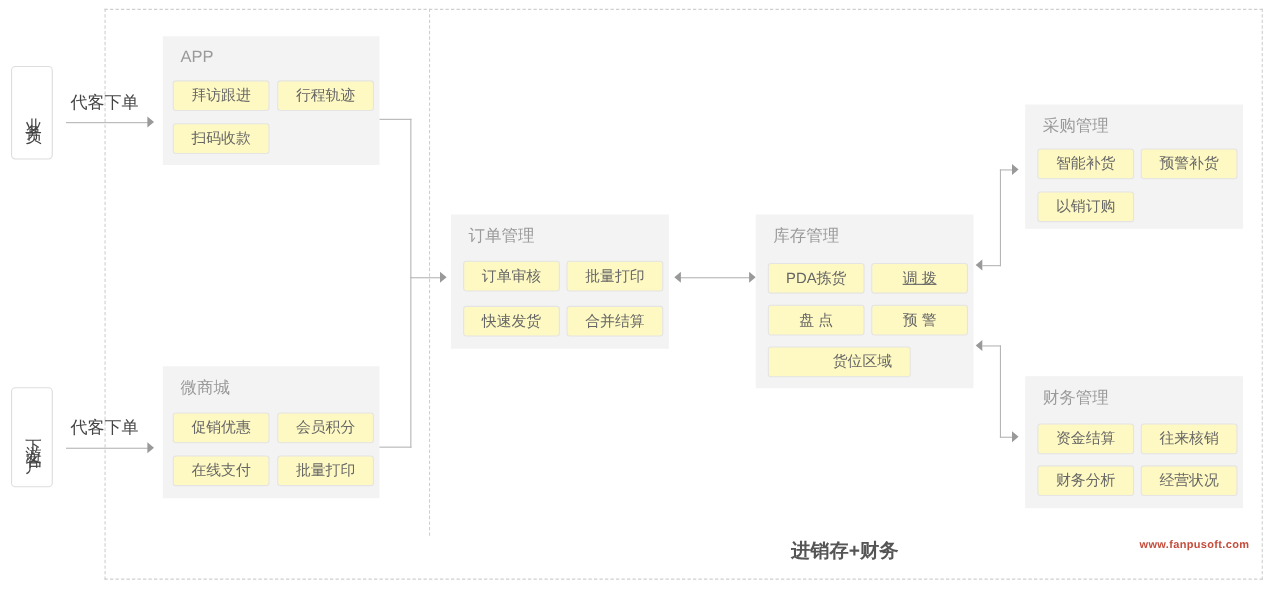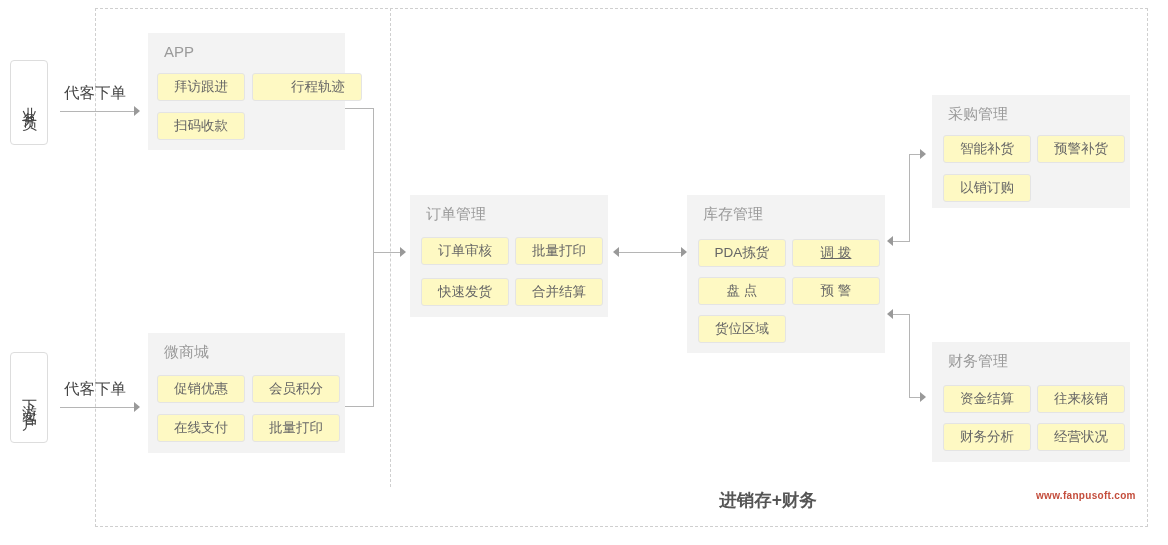"行程轨迹" div.chip { padding-left: 22px -> none }
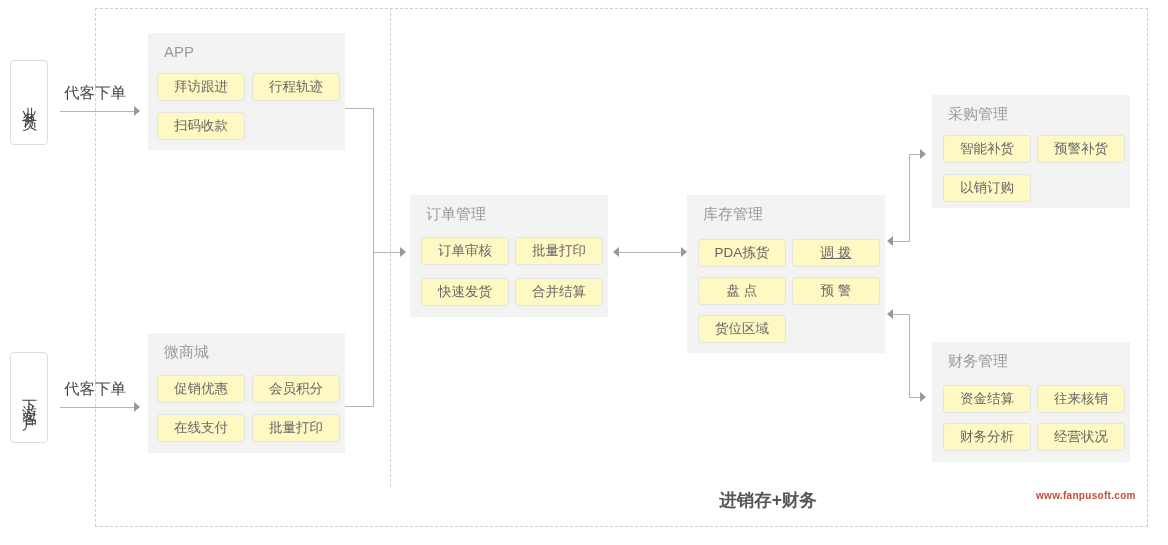"货位区域" div.chip { padding-left: none -> 42px }
